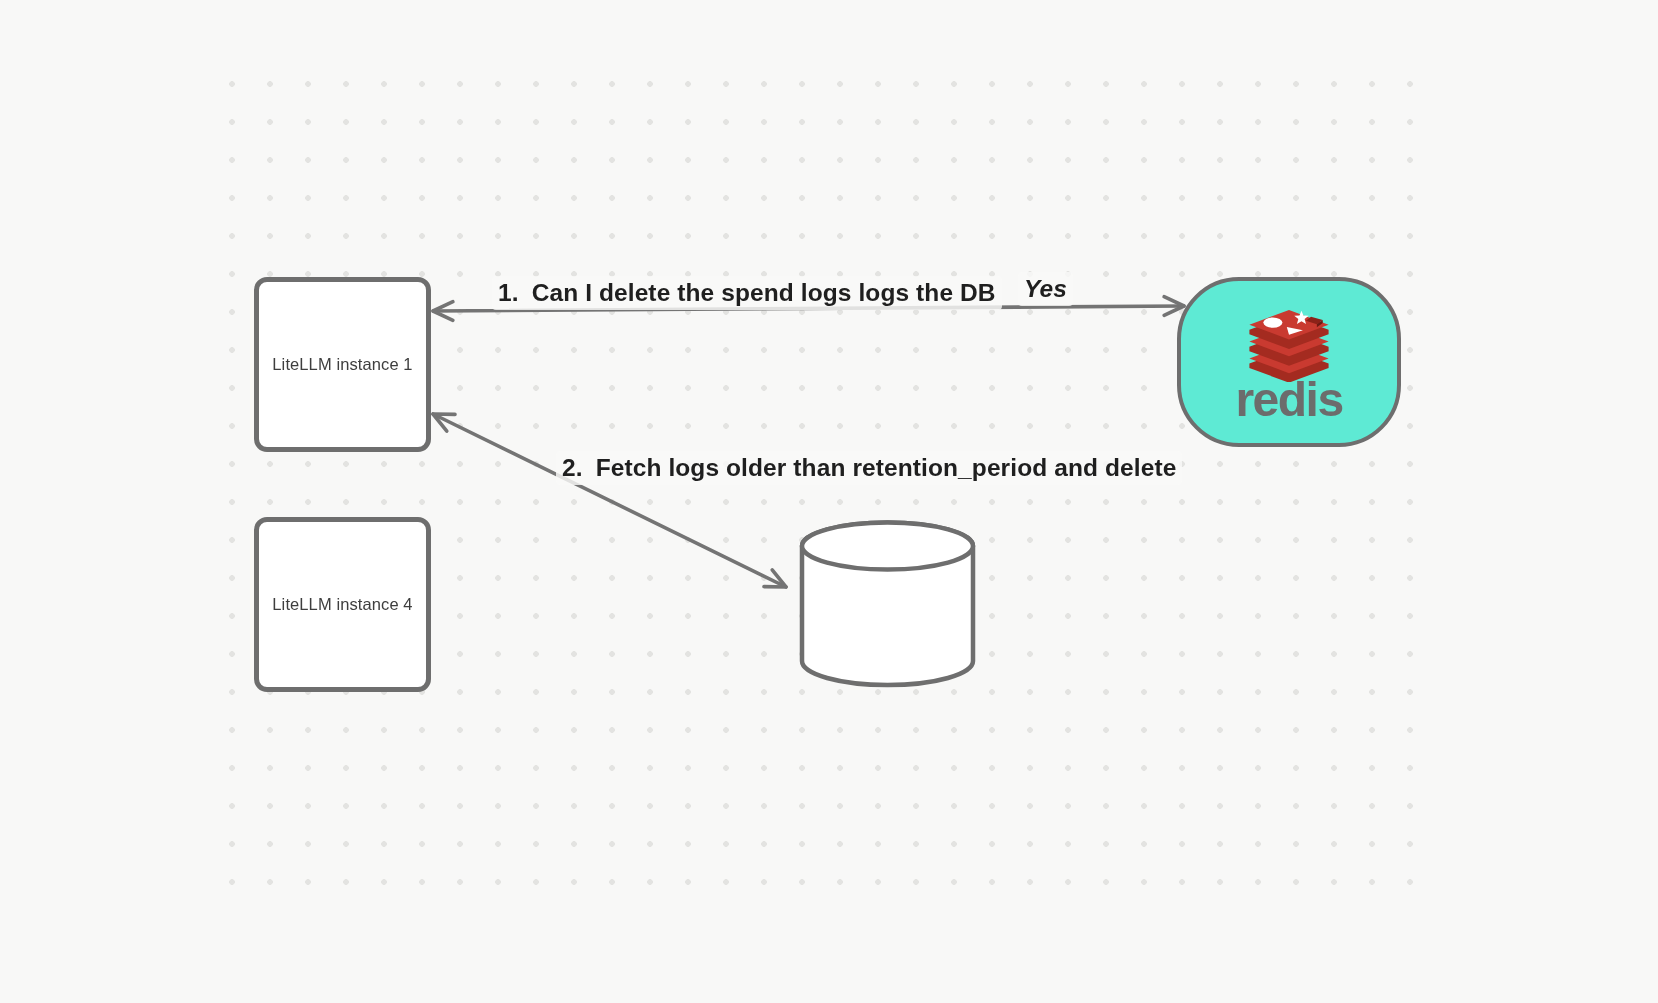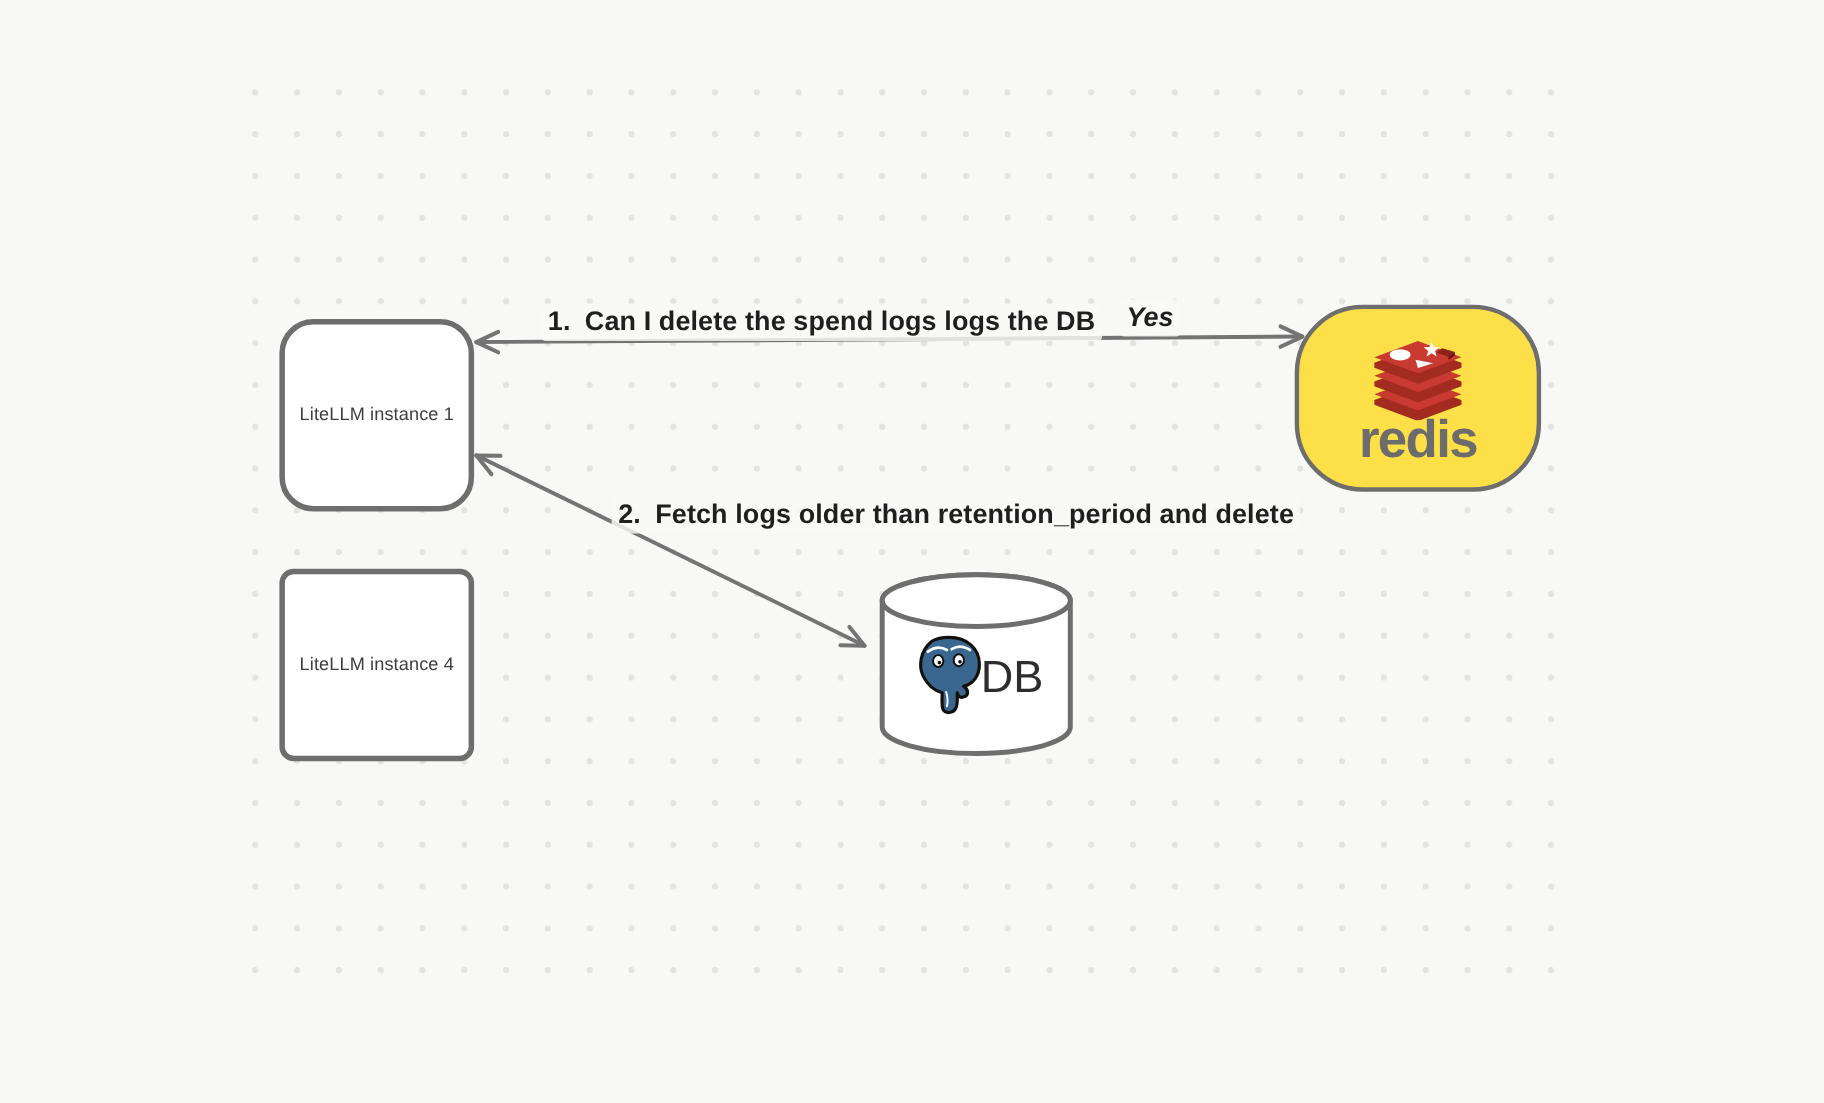"LiteLLM instance 1" .box-1 { border-radius: 31px -> none; top: 290px -> 277px }
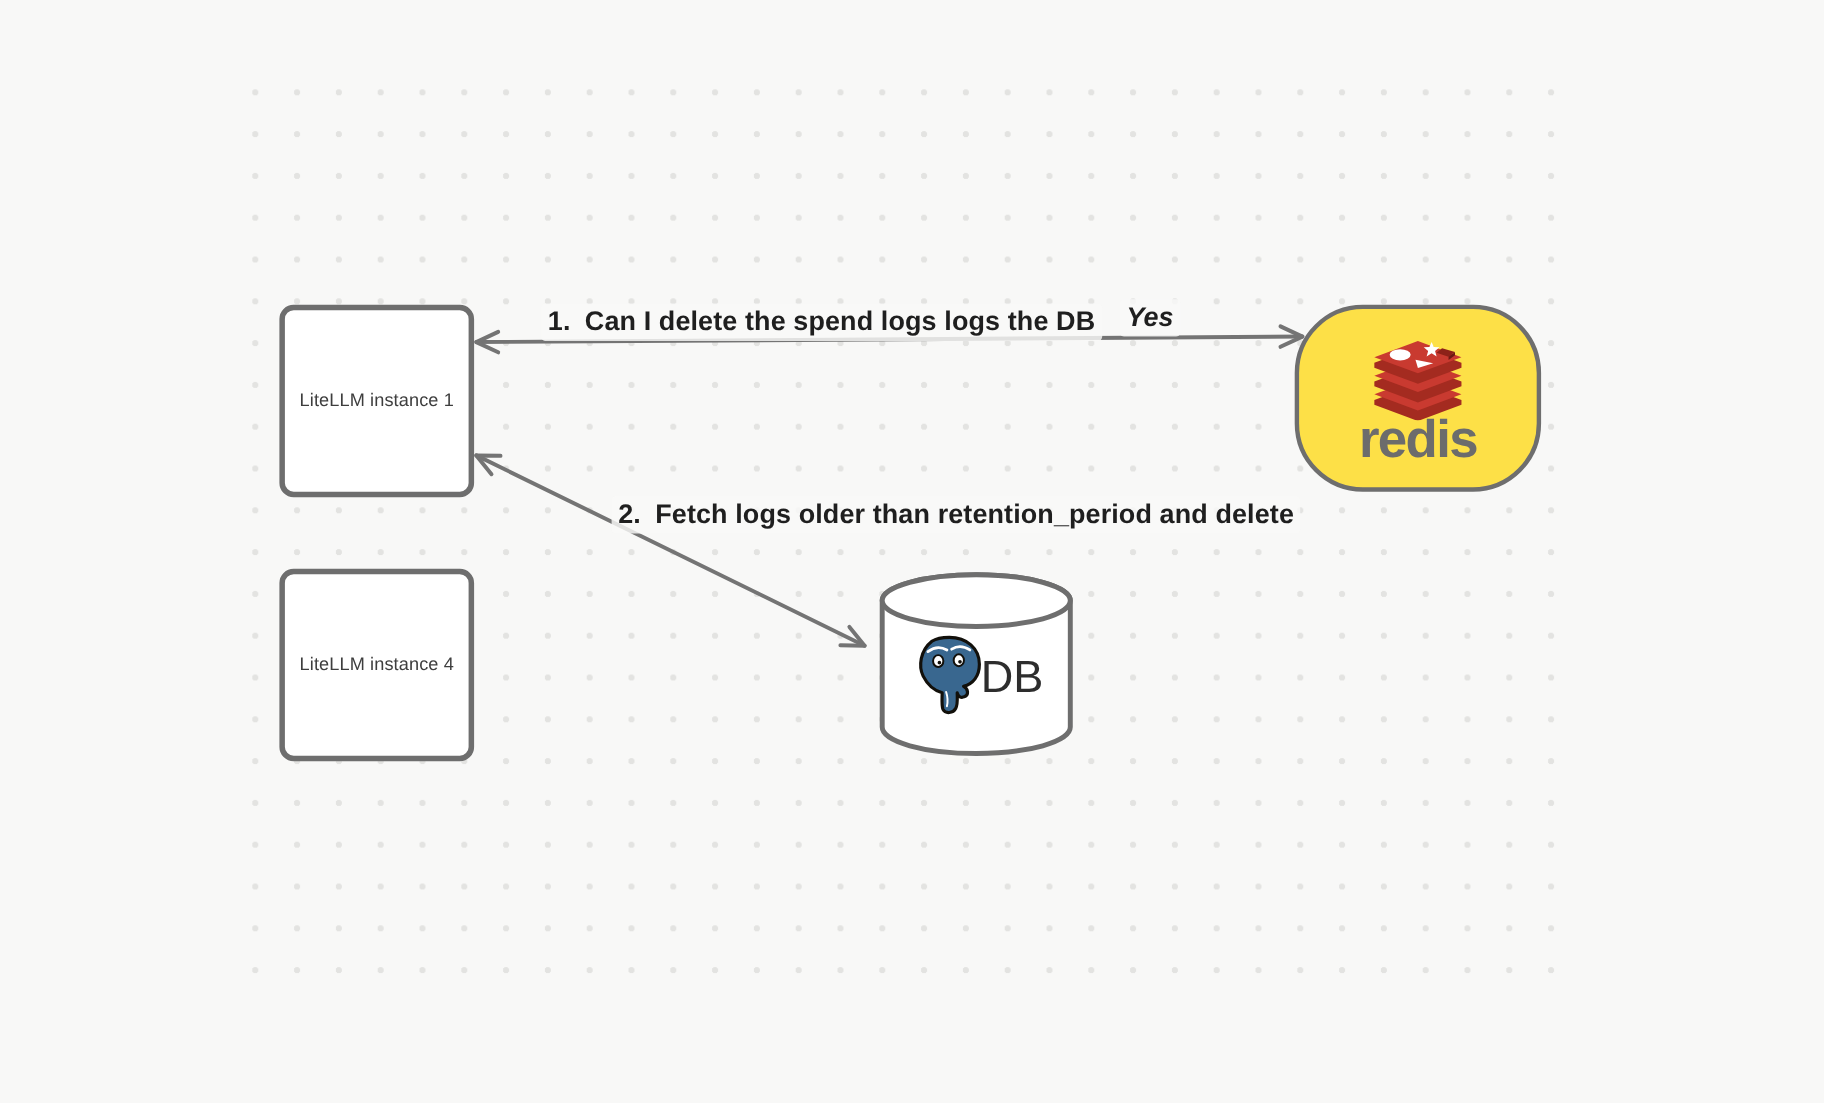"redis" .redis-node { background: #fde047 -> #5eead4 }
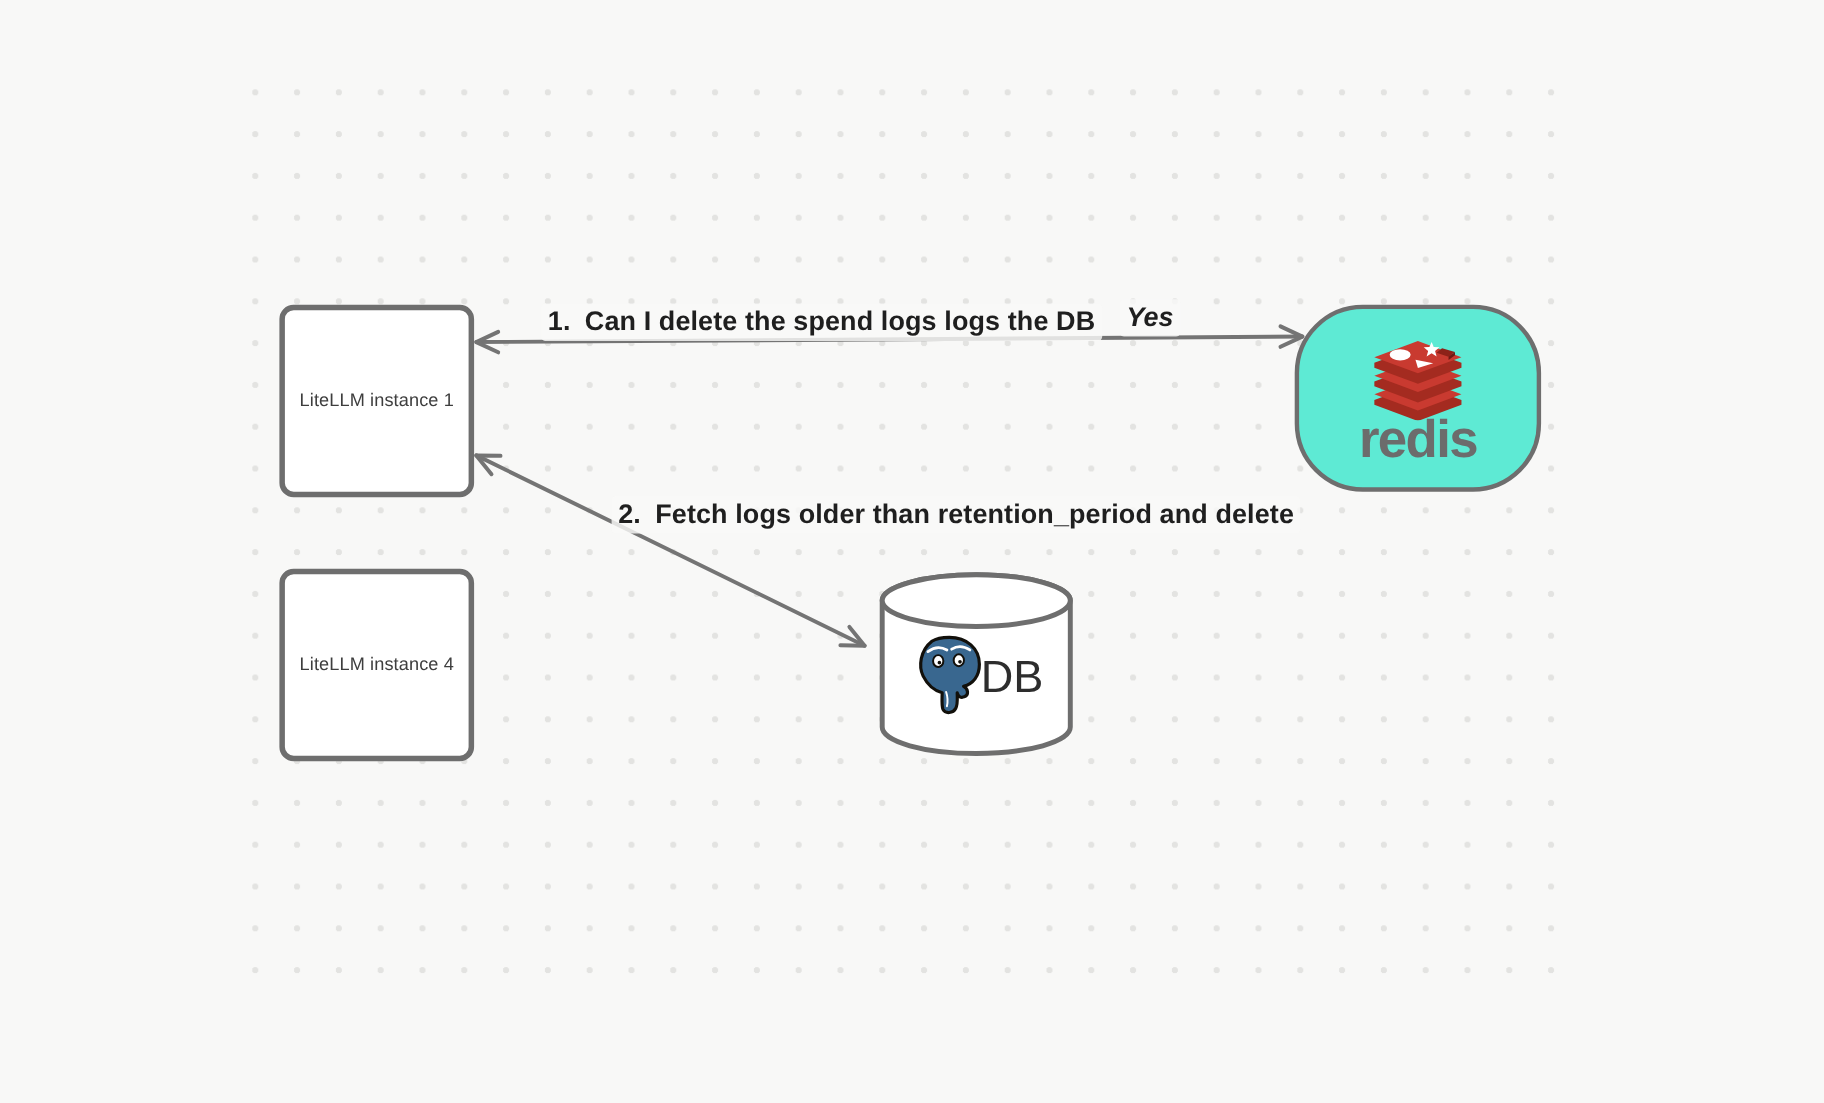"DB" div.db-content { html: <div> <svg> <path></path> <path></path> <path></path> <ellipse></ellipse> <circle></circle> <ellipse></ellipse> <circle></circle> <path></path> </svg> <span>DB</span> </div> -> none }
